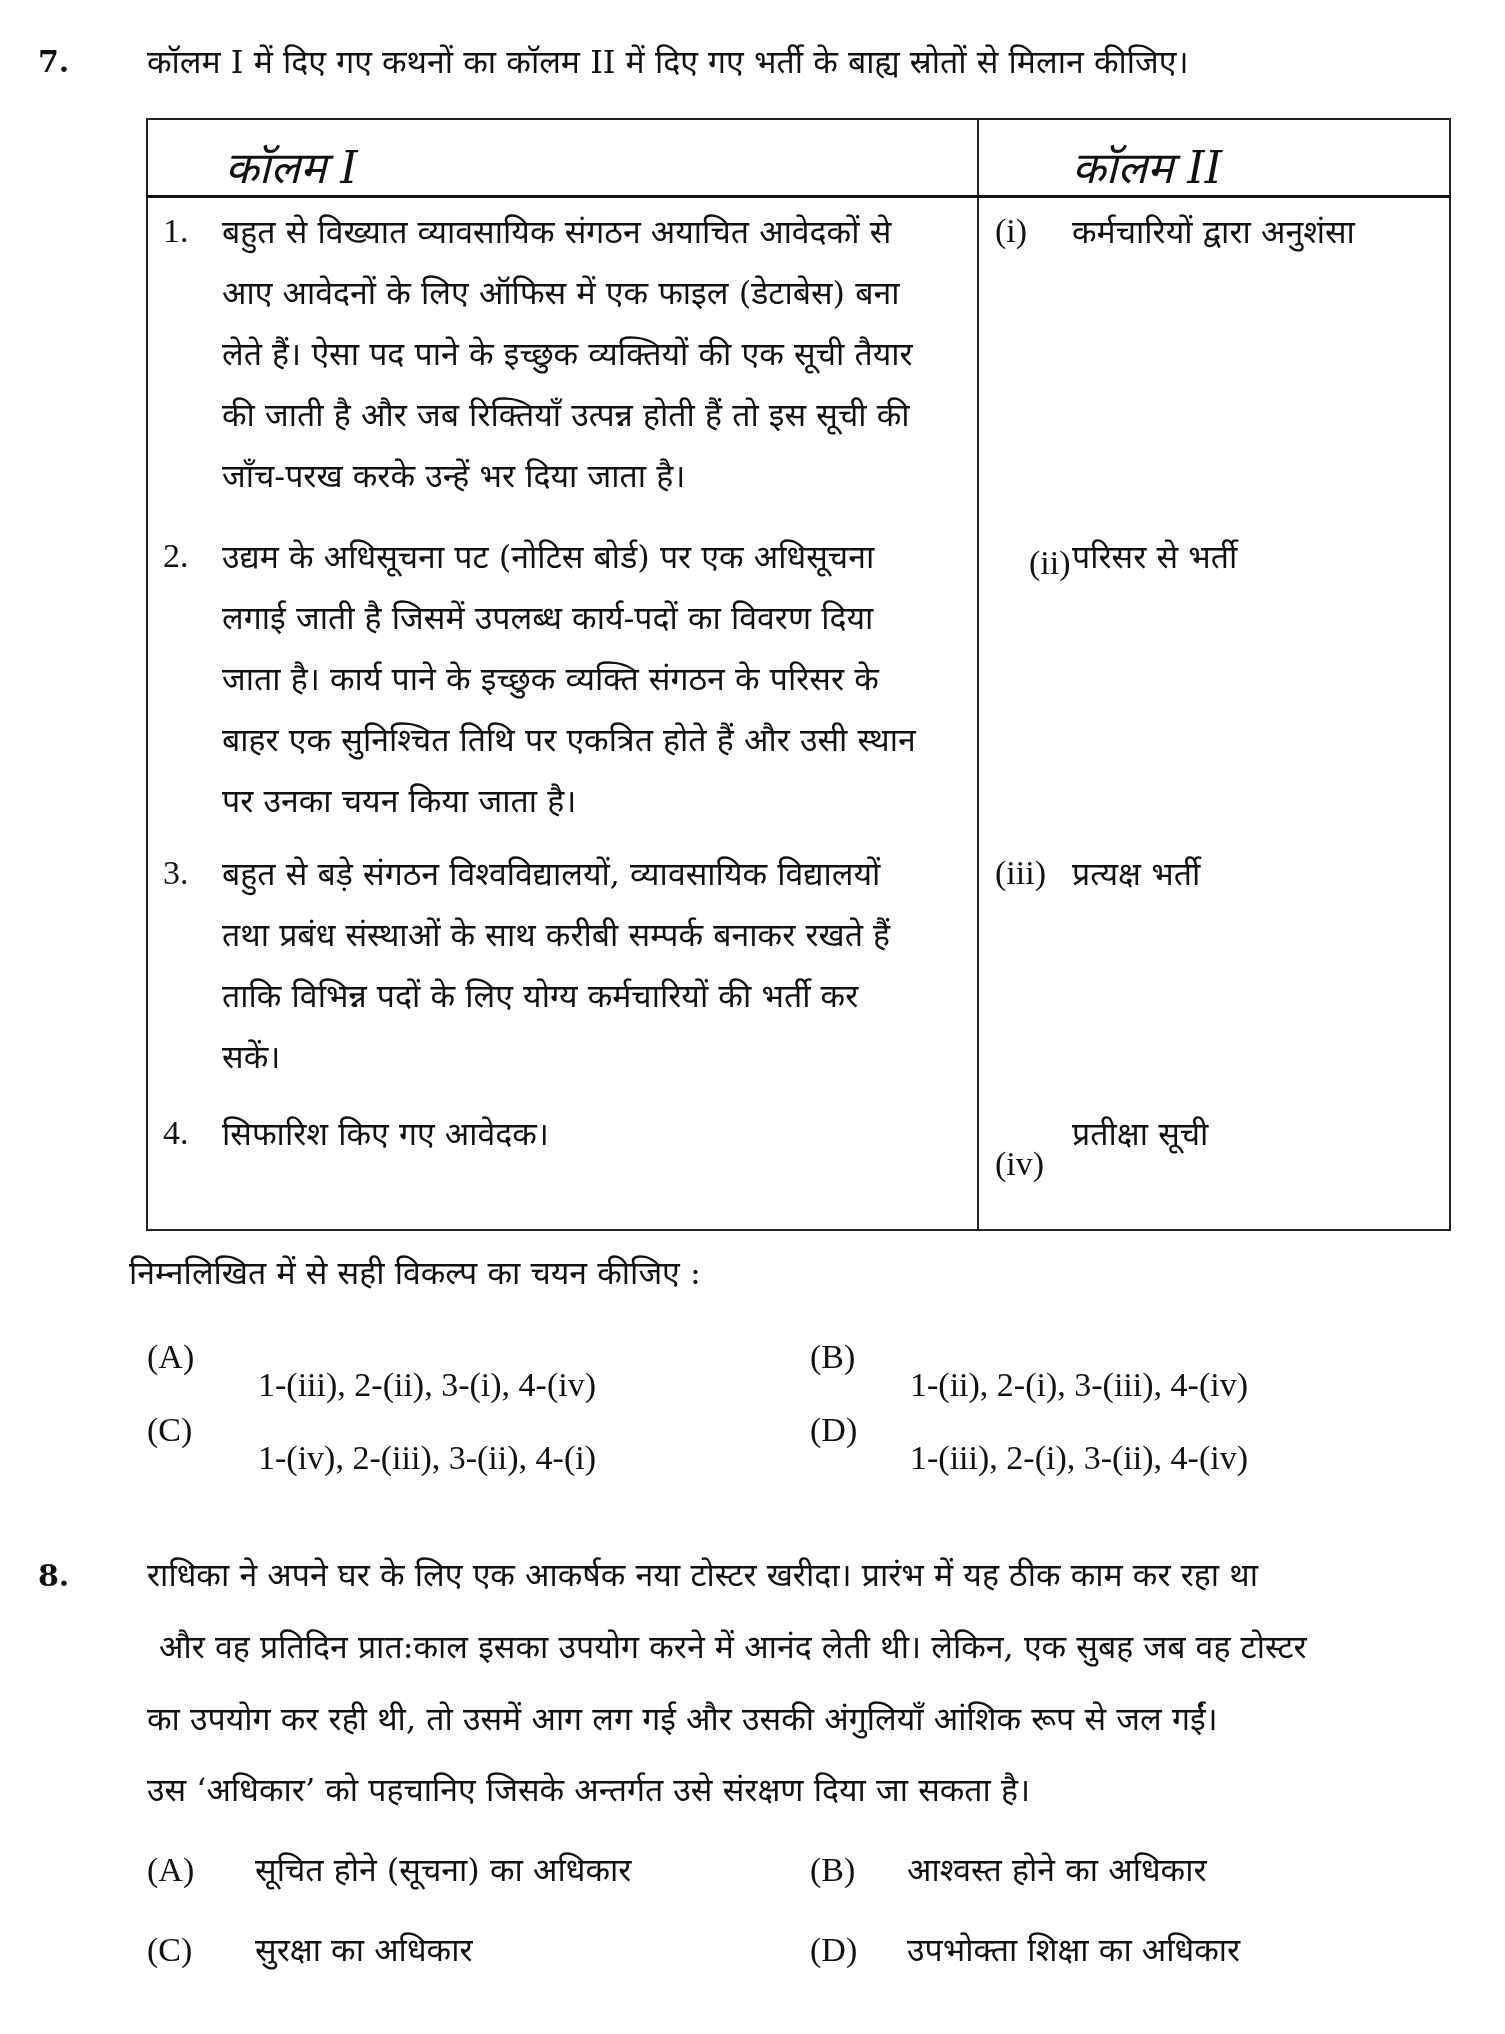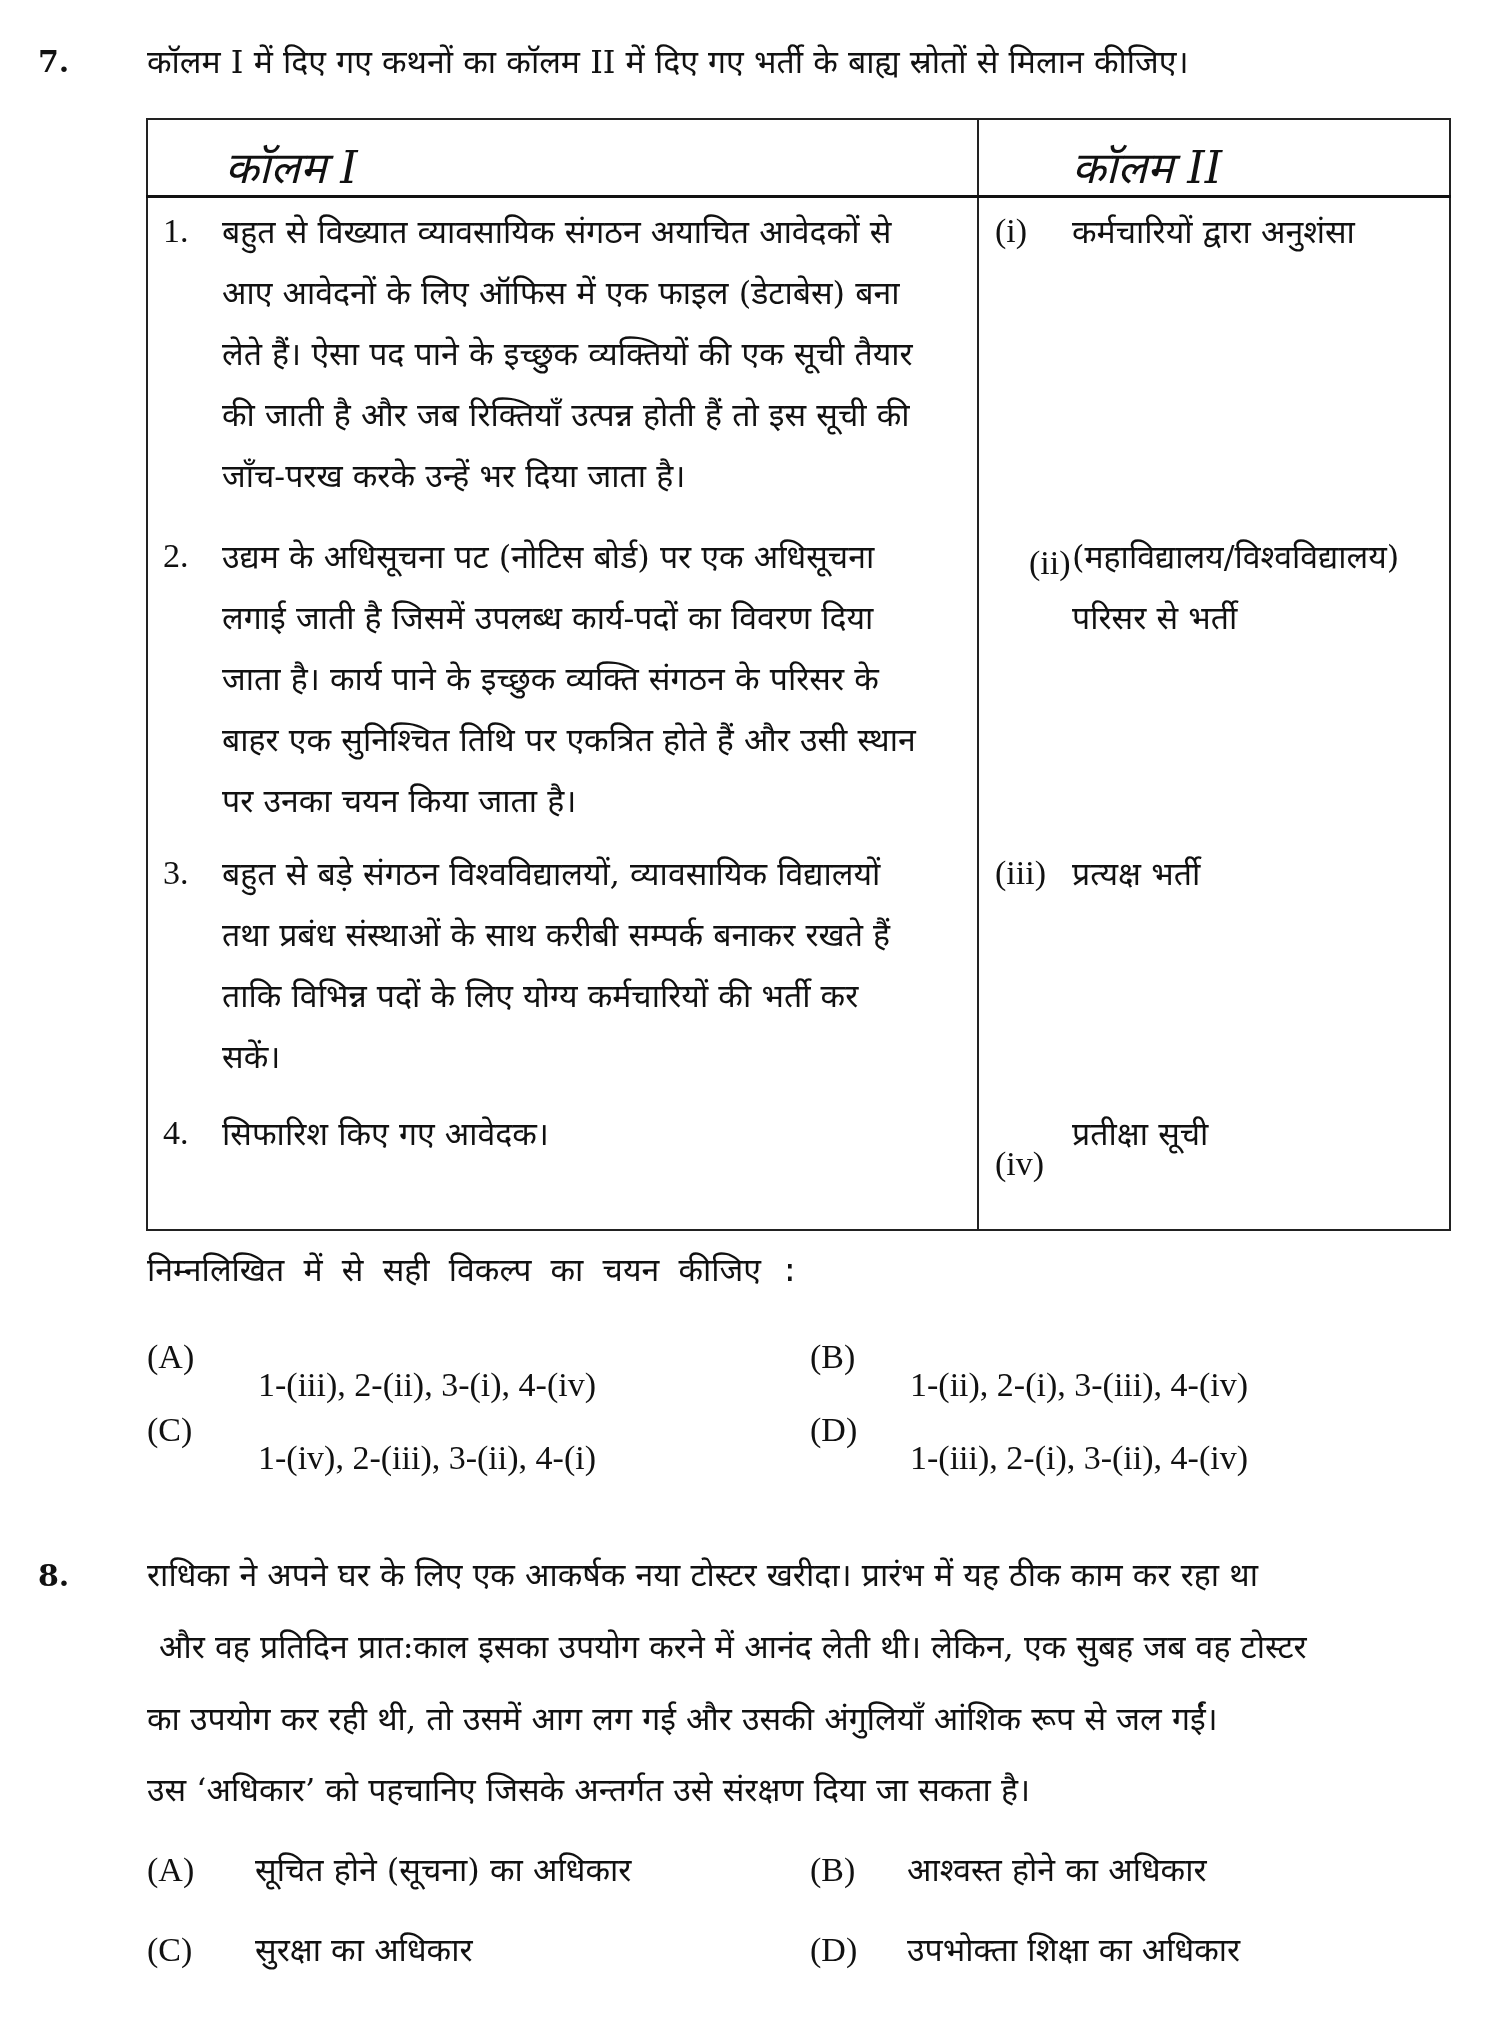"(महाविद्यालय/विश्वविद्यालय)" div.cell-line { html: <div>(महाविद्यालय/विश्वविद्यालय)</div> -> none }
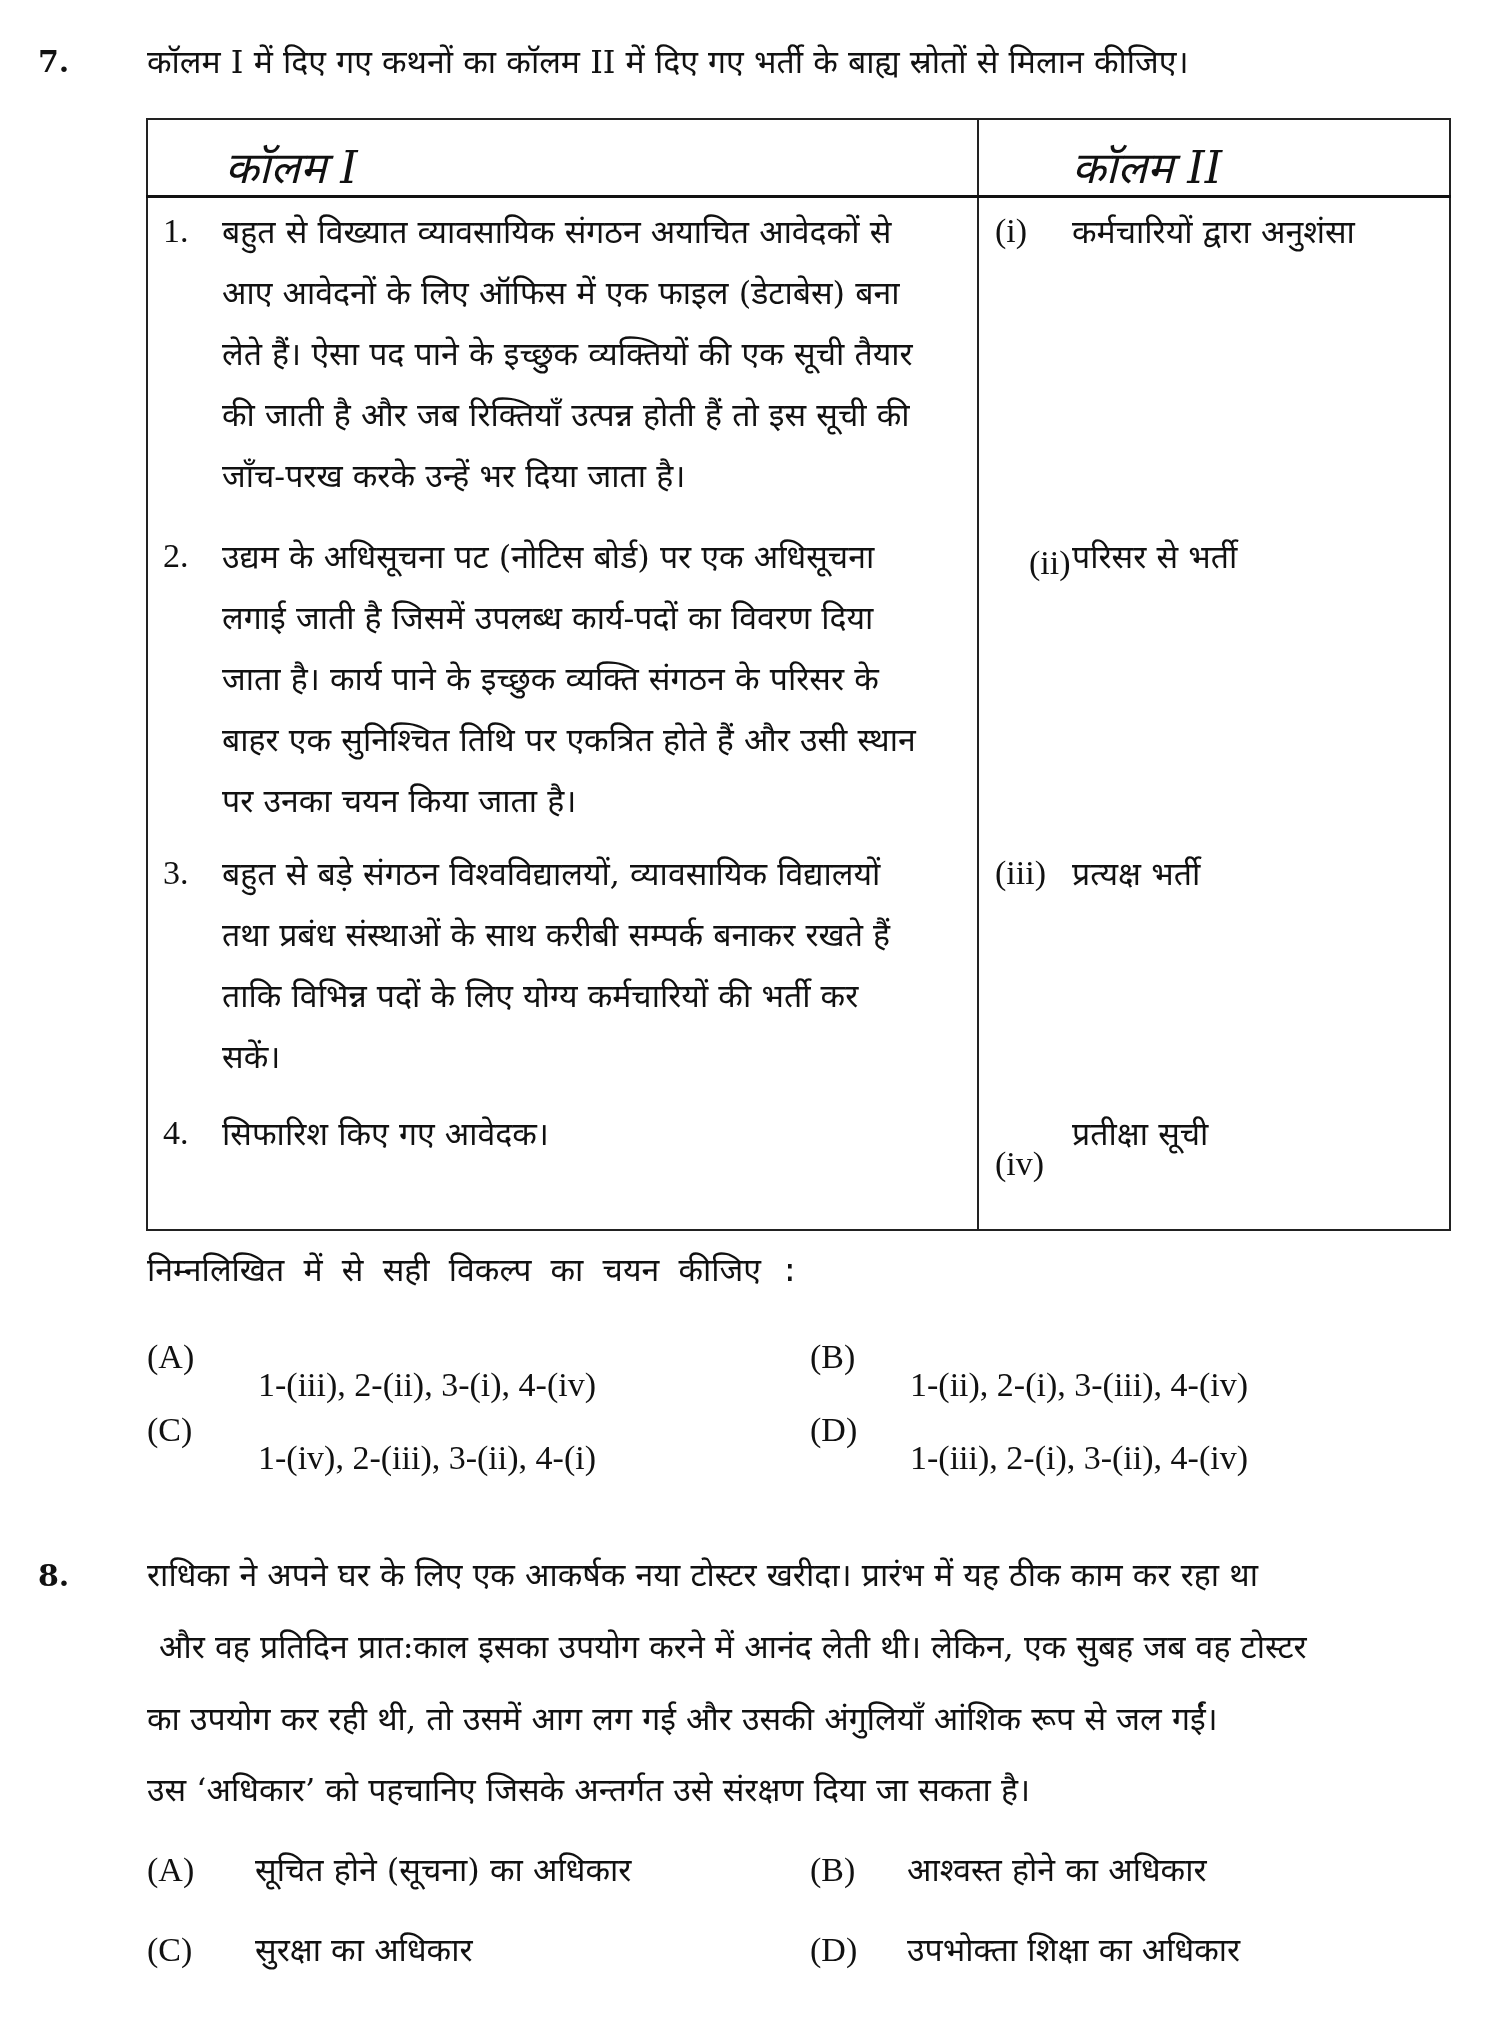"निम्नलिखित में से सही विकल्प" span.abs { font-family: Liberation Mono, monospace -> none; left: 147px -> 129px }
